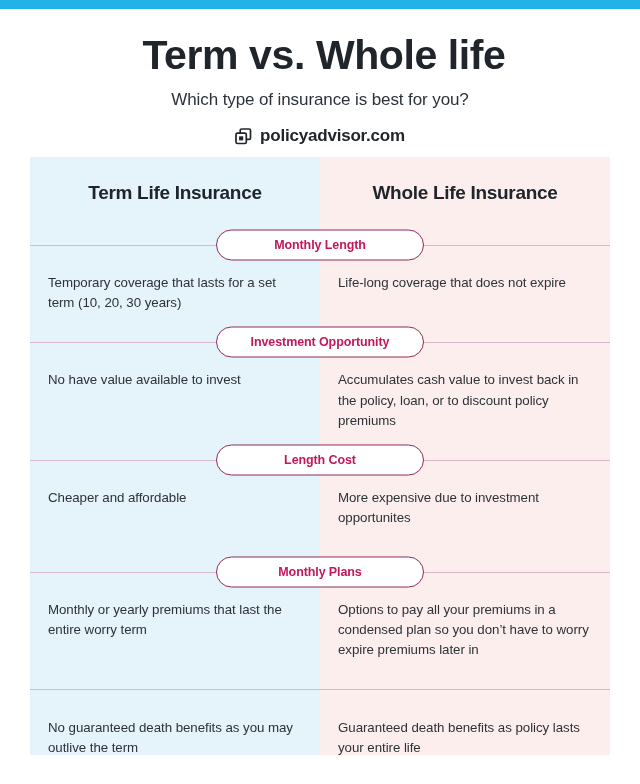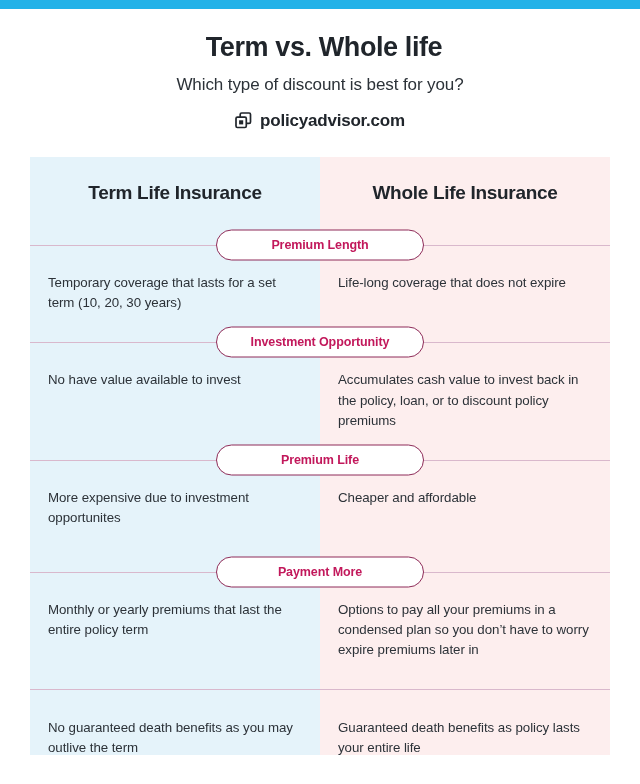"Term vs. Whole life" .title { font-size: 27px -> 41px }
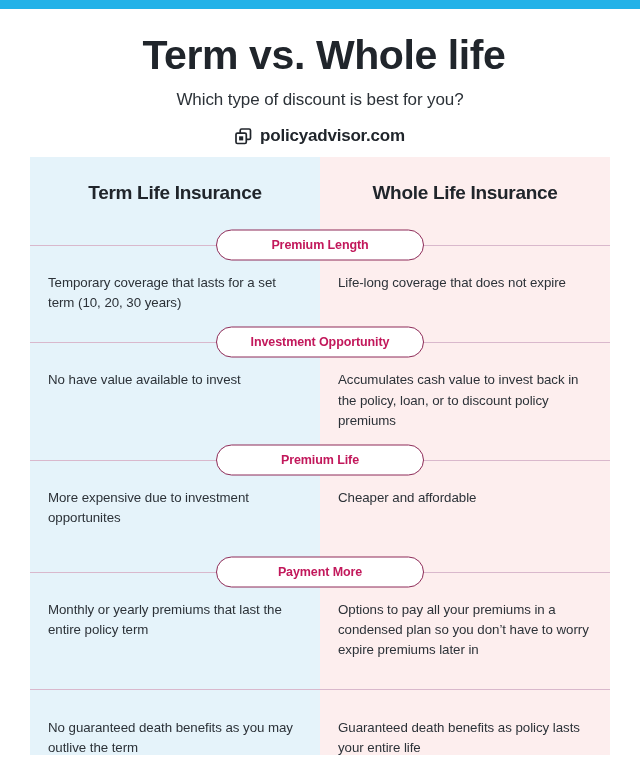"Which type of discount is" p.subtitle { text: discount -> insurance }
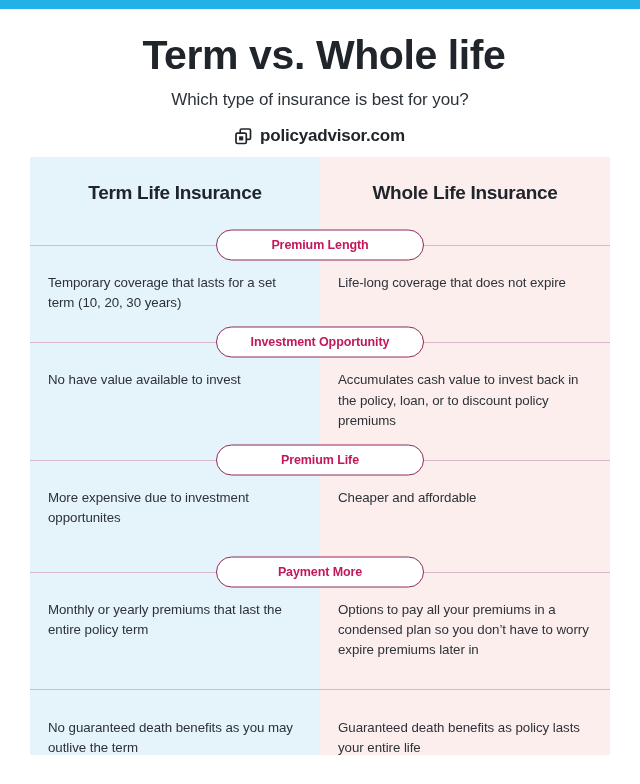"Premium Length" div.pill { text: Premium -> Monthly }
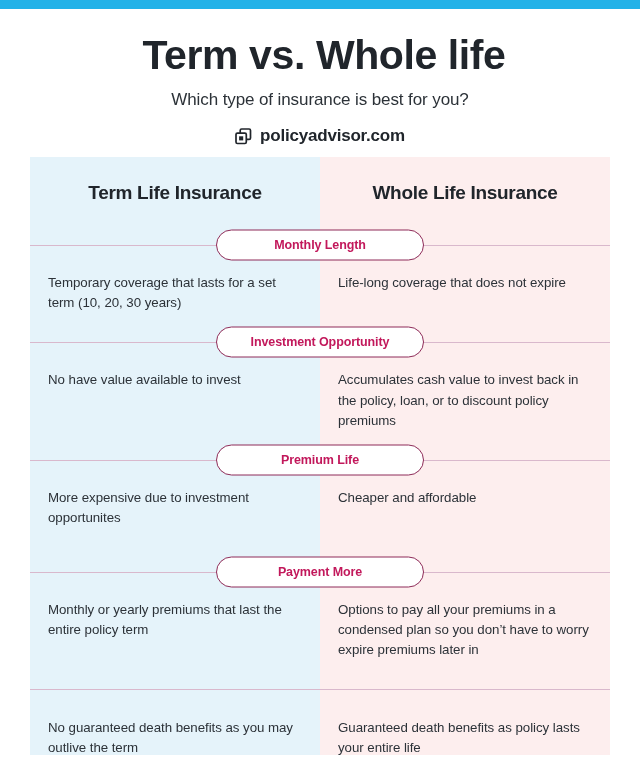"Premium Life" div.pill { text: Premium Life -> Length Cost }
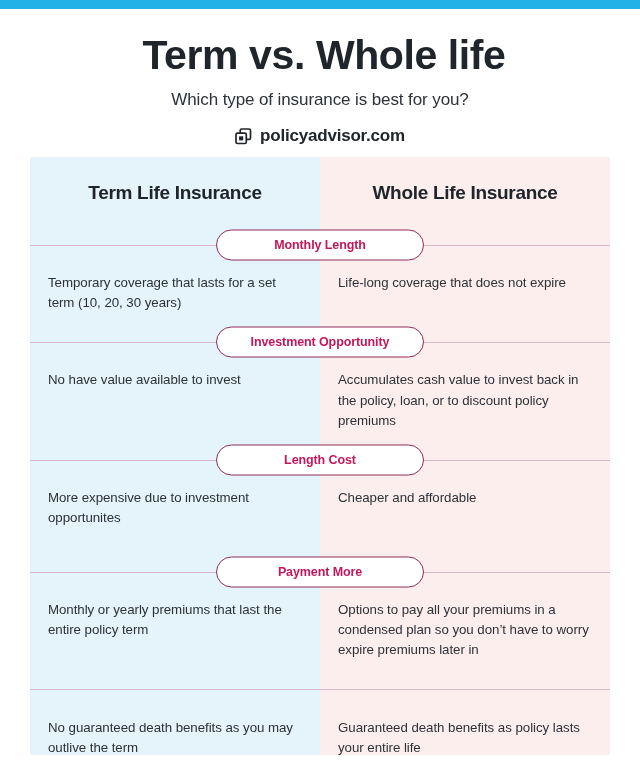"More expensive due to investment" div.cell { order: before "Cheaper and affordable" -> after "Cheaper and affordable" }
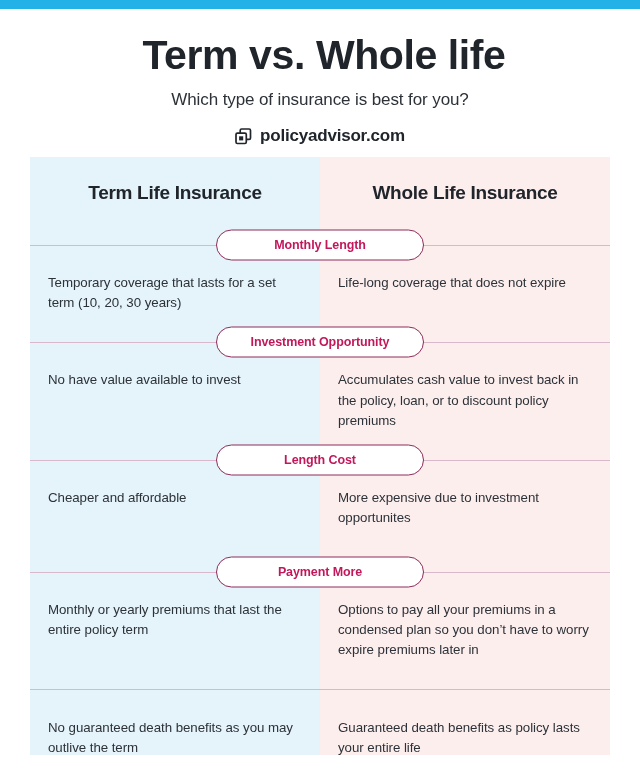"Payment More" div.pill { text: Payment More -> Monthly Plans }
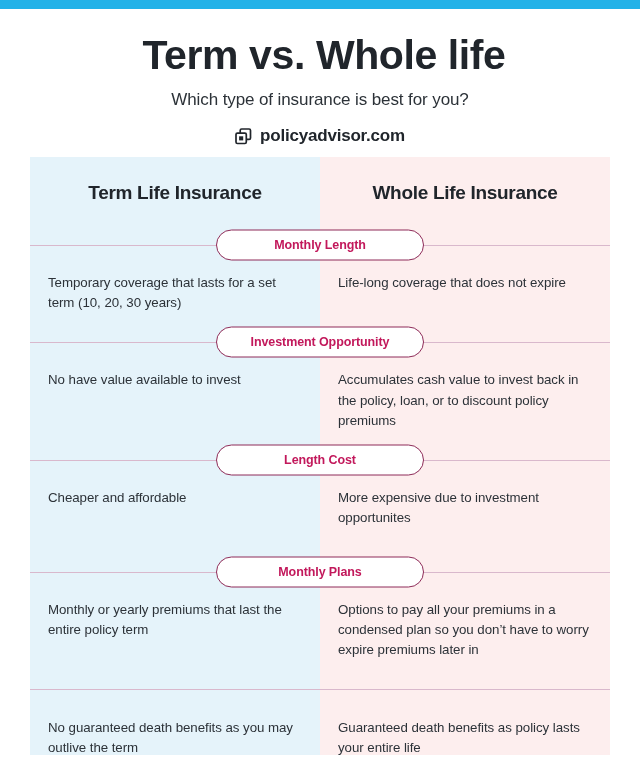"Monthly or yearly premiums that" div.cell { text: policy -> worry }
